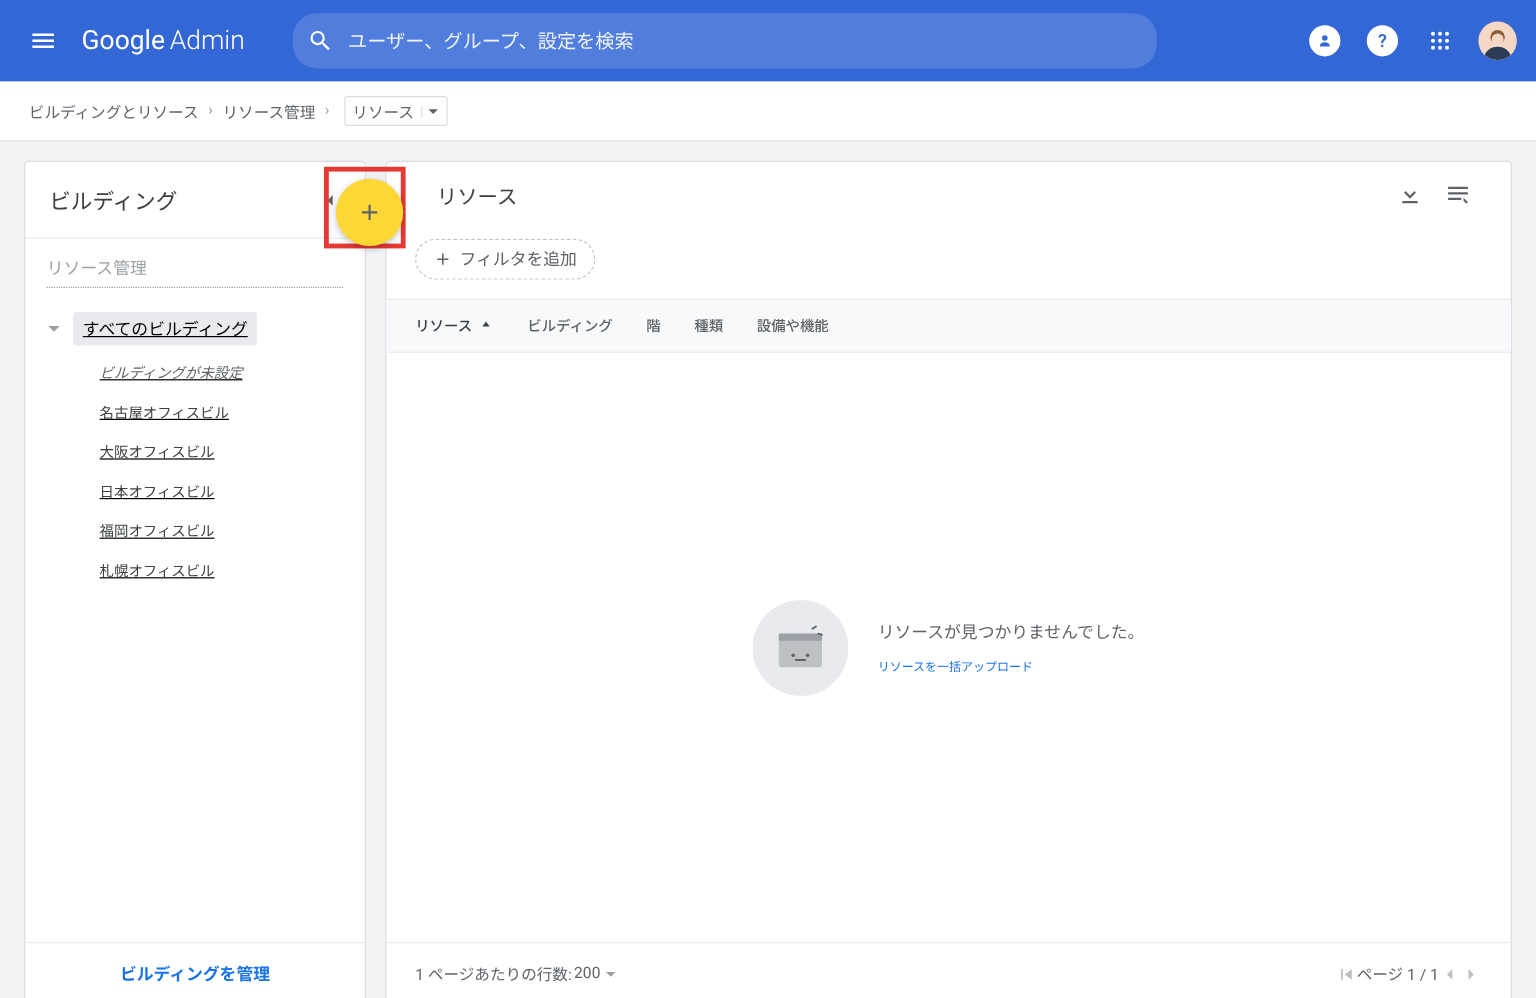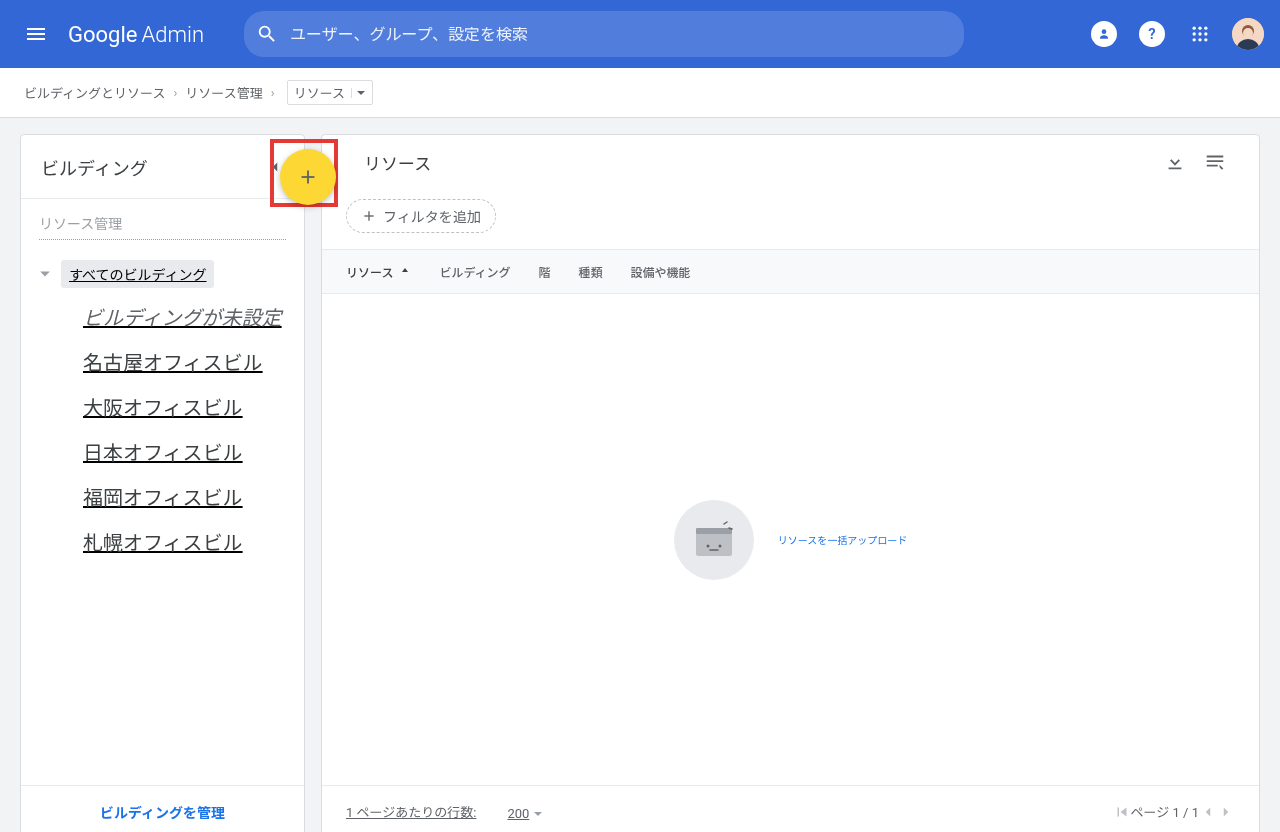"ビルディングが未設定" .tree-item { font-size: 20px -> 12px }
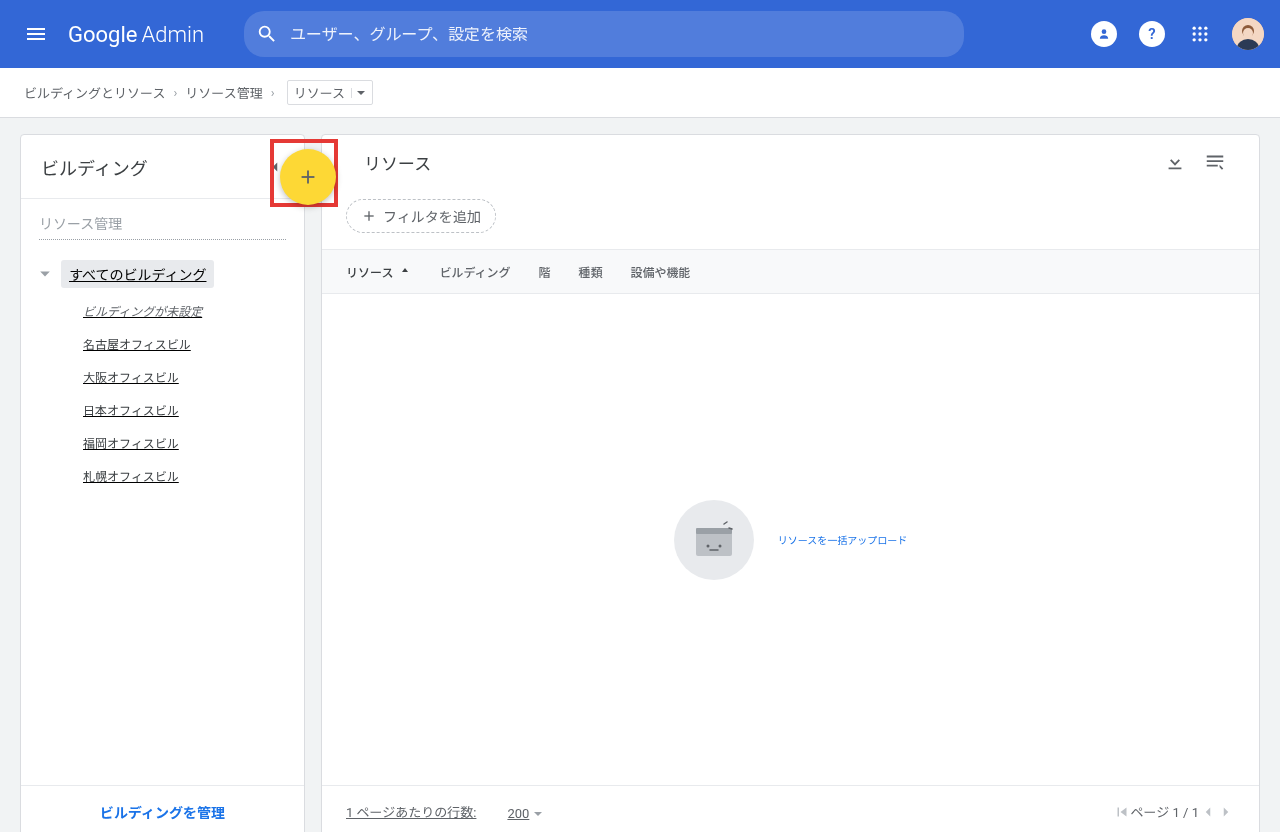"リソースが見つかりませんでした。" span.empty-msg { html: none -> <span>リソースが見つかりませんでした。</span> }
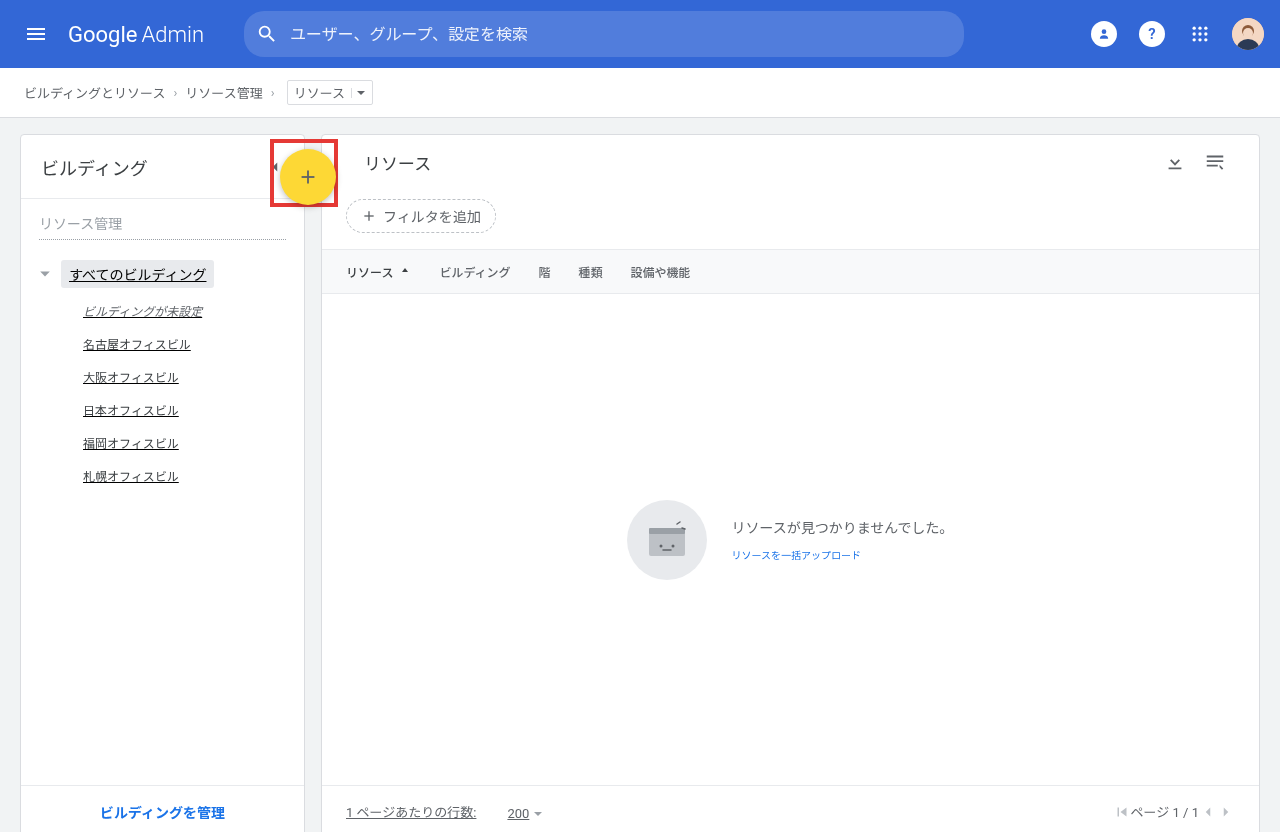"1 ページあたりの行数:" .rows-per { align-items: flex-end -> center; gap: 31px -> 2px; text-decoration: underline -> none }
